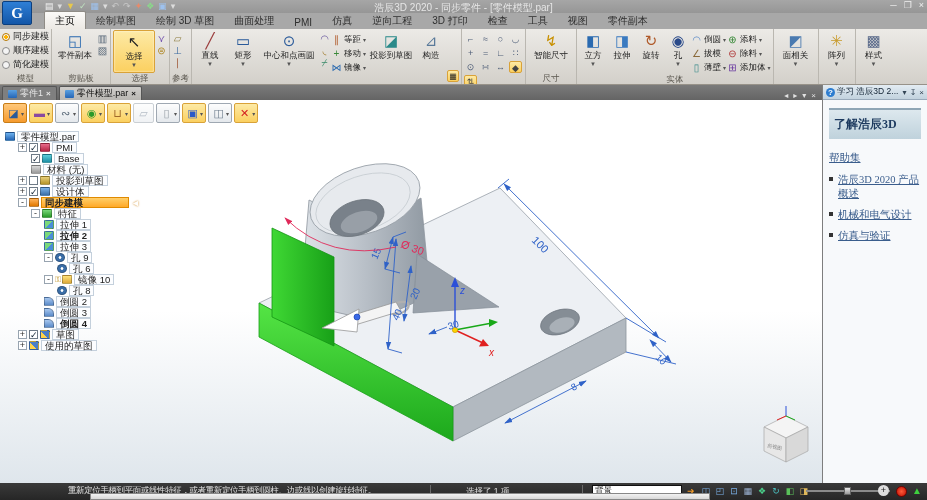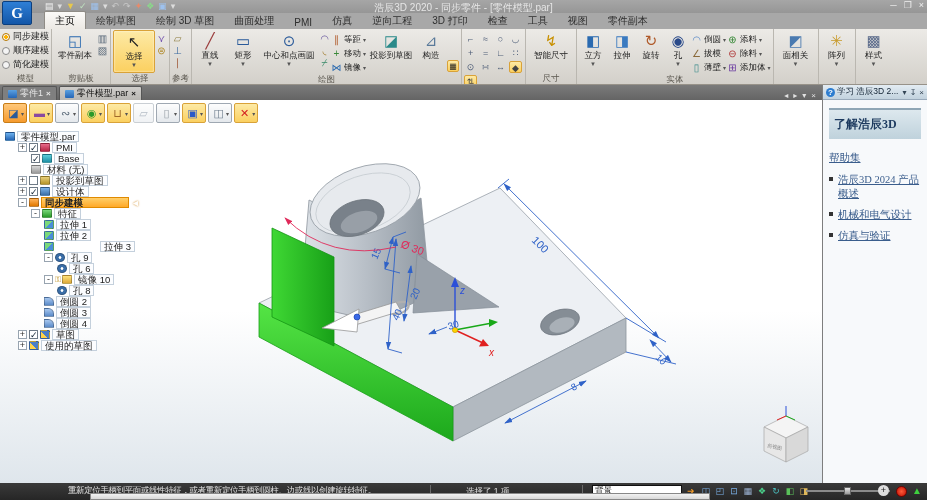"绘图" div.glabel { html: <div>绘图</div> -> none }
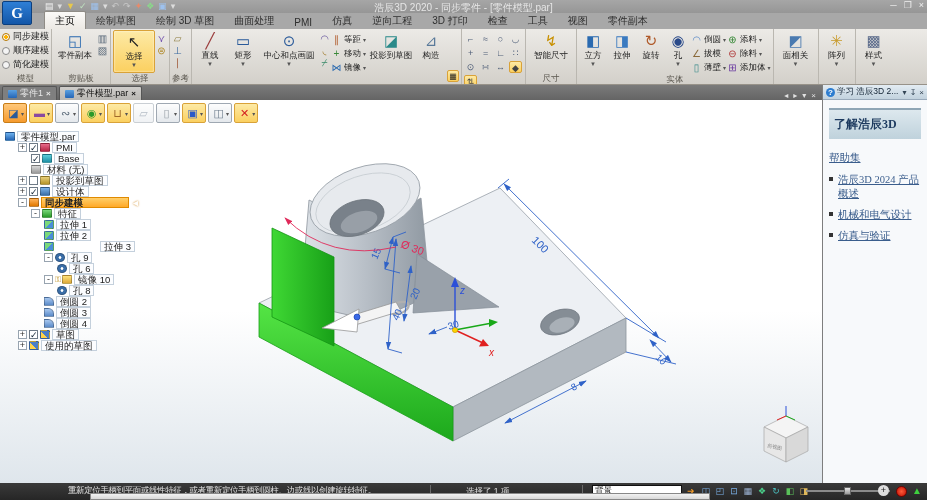"浩辰3D 2024 产品概述" span.hp-link { text: 2024 -> 2020 }
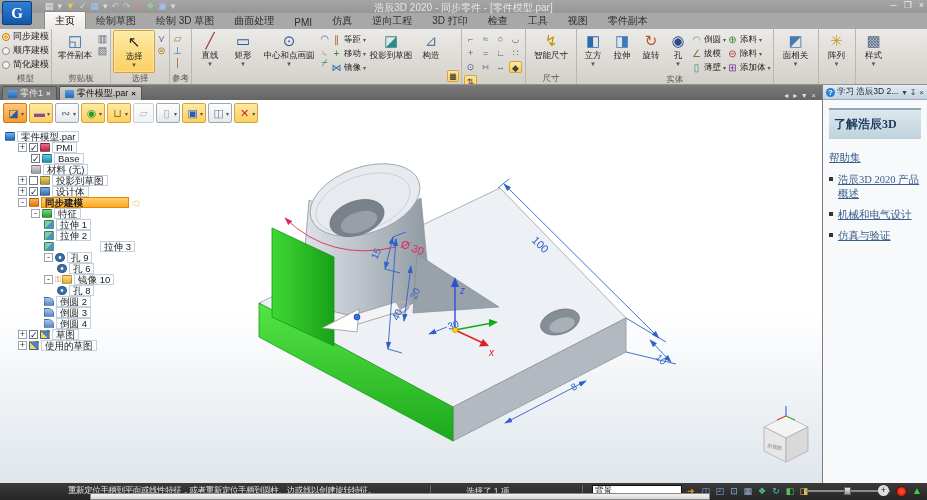"拉伸 2" div.trow { font-weight: none -> bold }
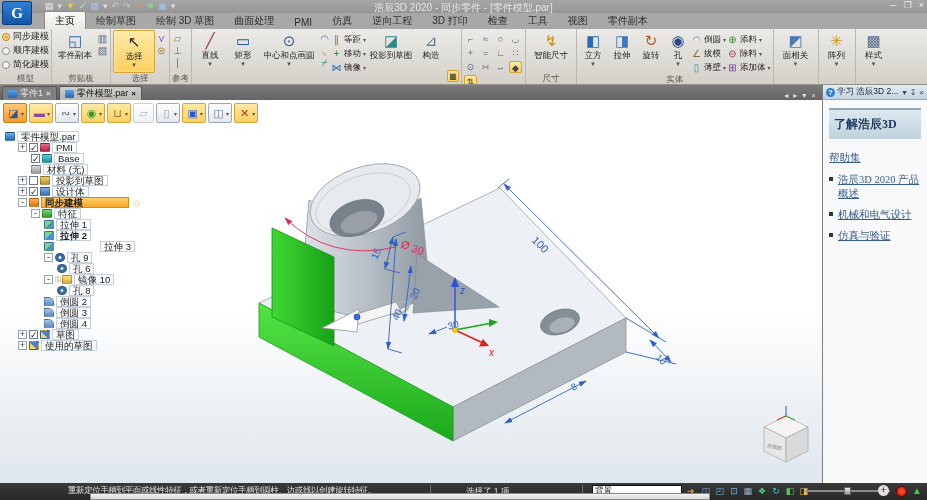"拉伸 3" div.trow { gap: 44px -> none }
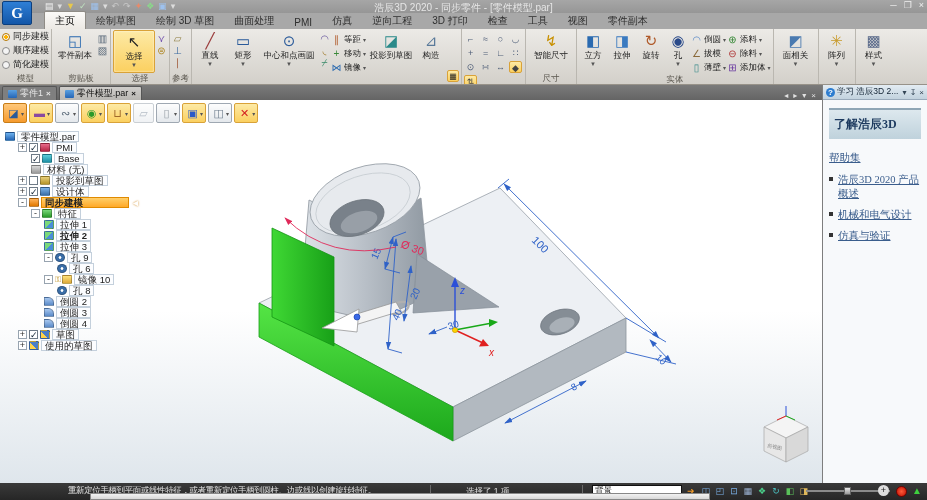"倒圆 4" div.trow { font-weight: none -> bold }
